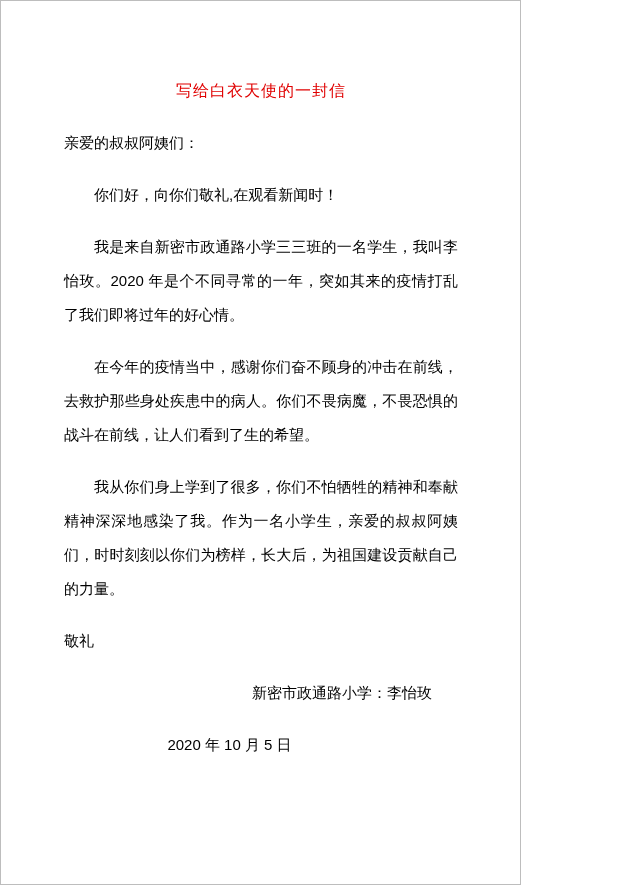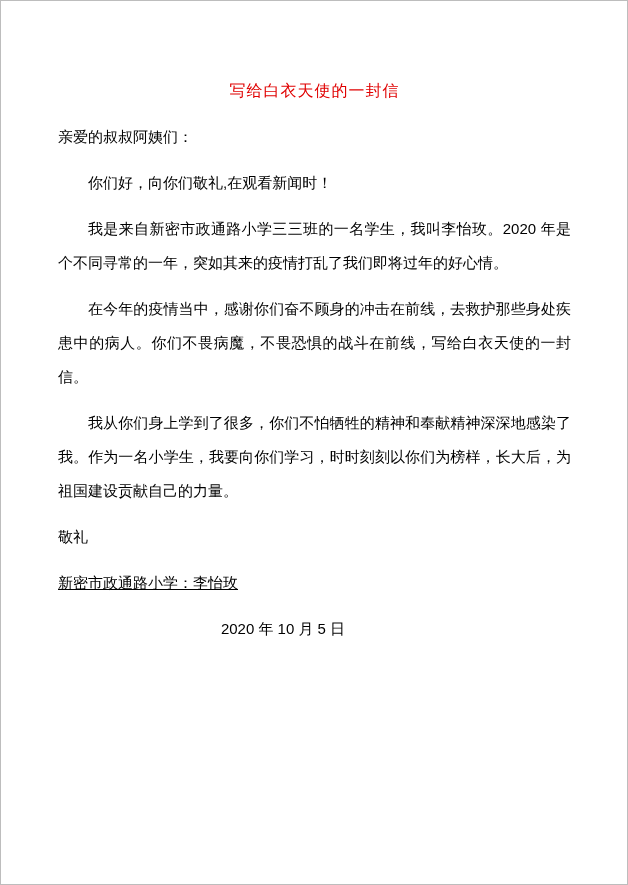"写给白衣天使的一封信" .page { width: 628px -> 521px }
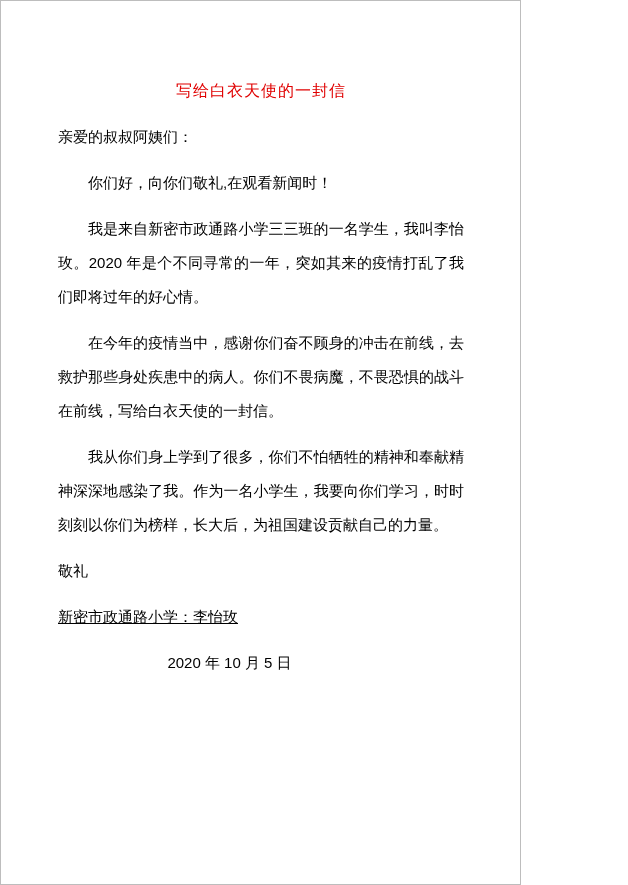"亲爱的叔叔阿姨们：" p { margin: 12px -> 18px }
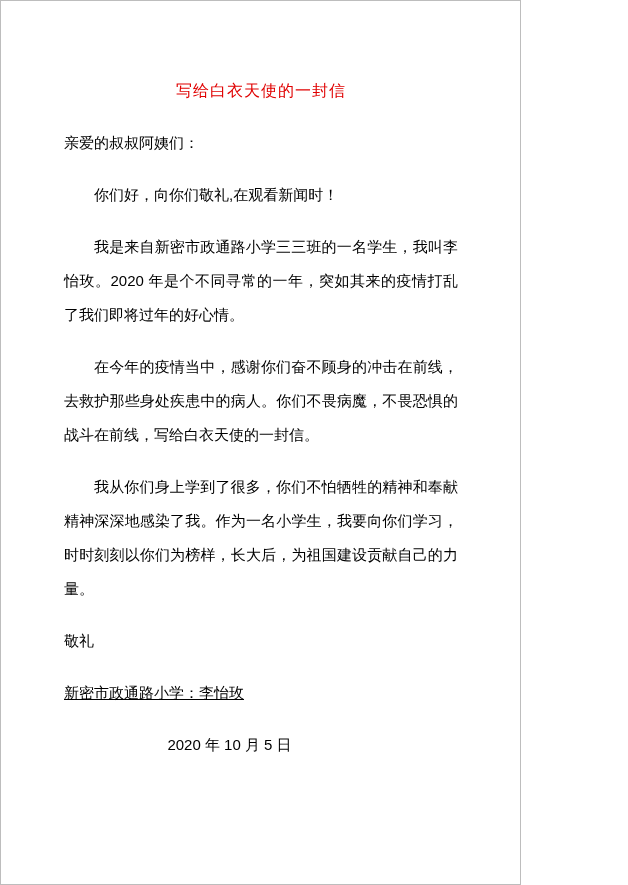"在今年的疫情当中，感谢你们奋不顾身的冲击在前线，去救护那些身处疾患中的病人。你们" p.para { text: 写给白衣天使的一封信 -> 让人们看到了生的希望 }
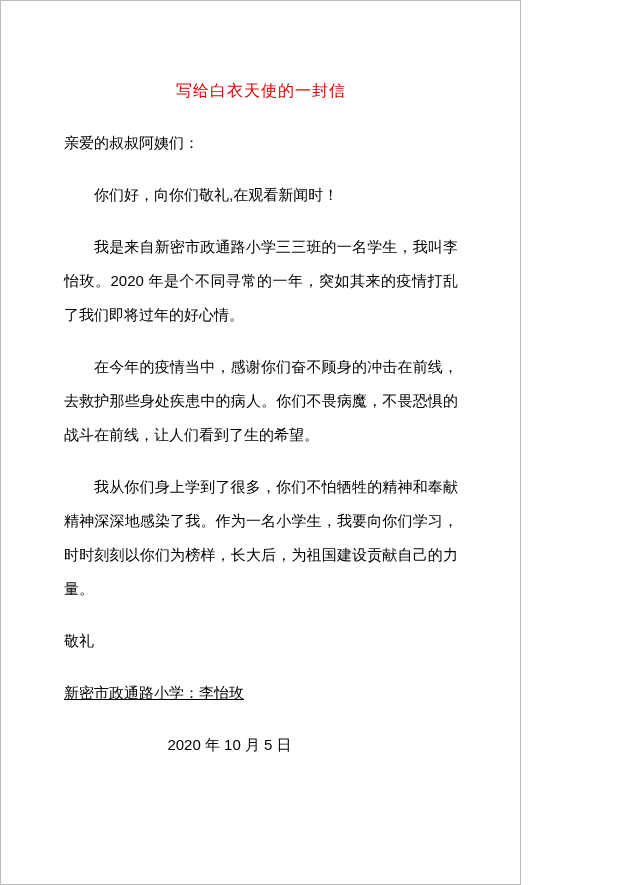"我从你们身上学到了很多，你们不怕牺牲的精神和奉献精神深深地感染了我。作为一名小学" p.para { text: 我要向你们学习 -> 亲爱的叔叔阿姨们 }
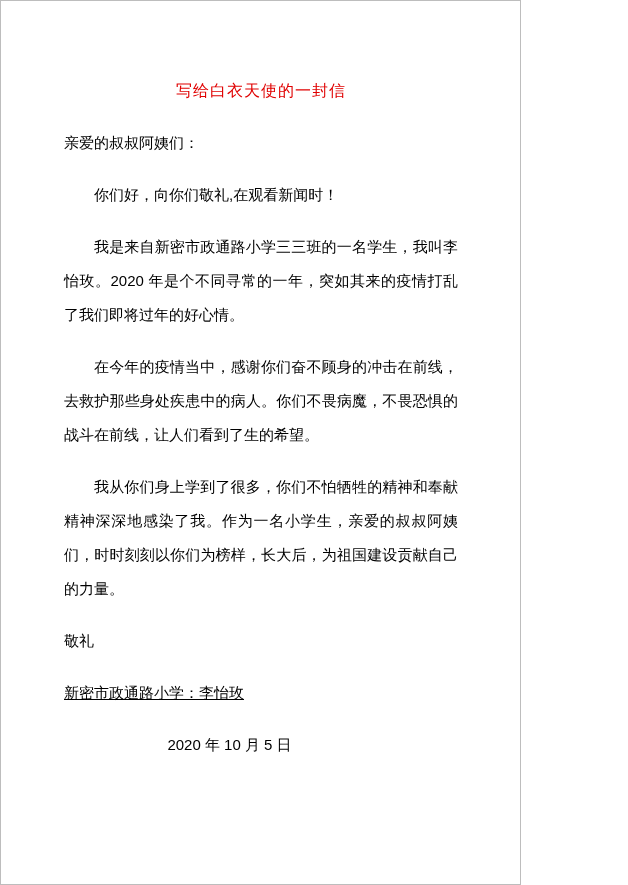"新密市政通路小学：李怡玫" .signature { text-align: left -> right; text-decoration: underline -> none }
